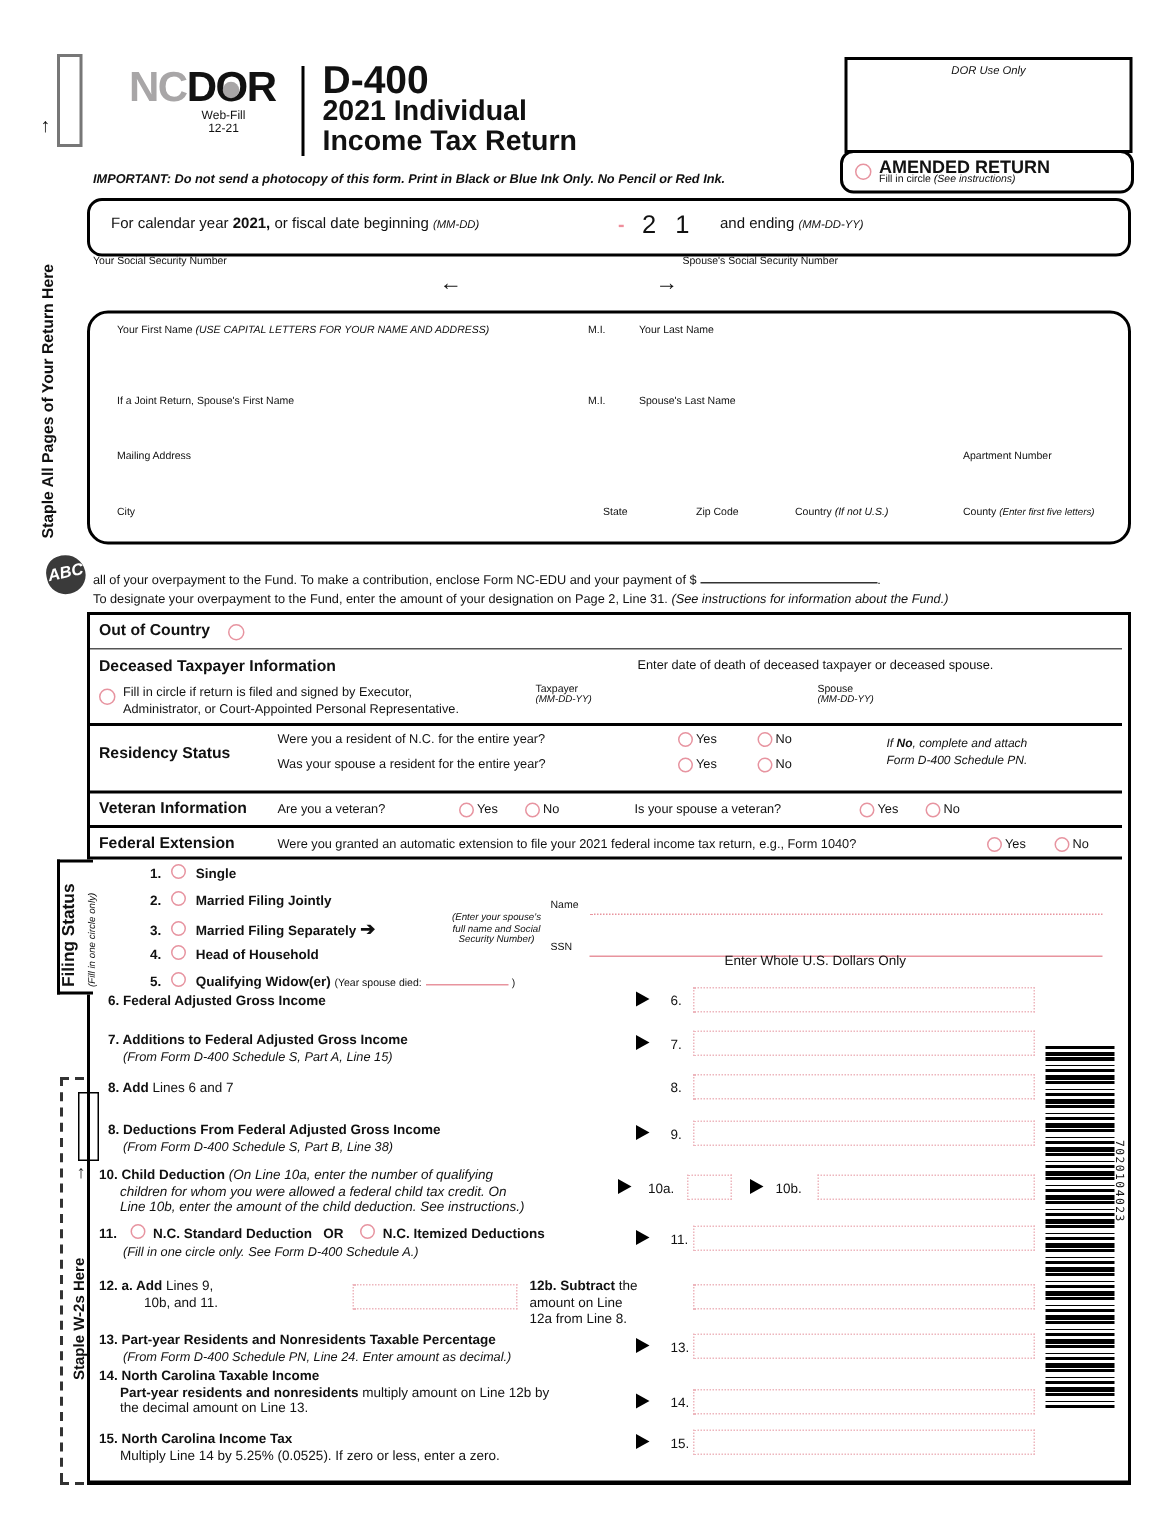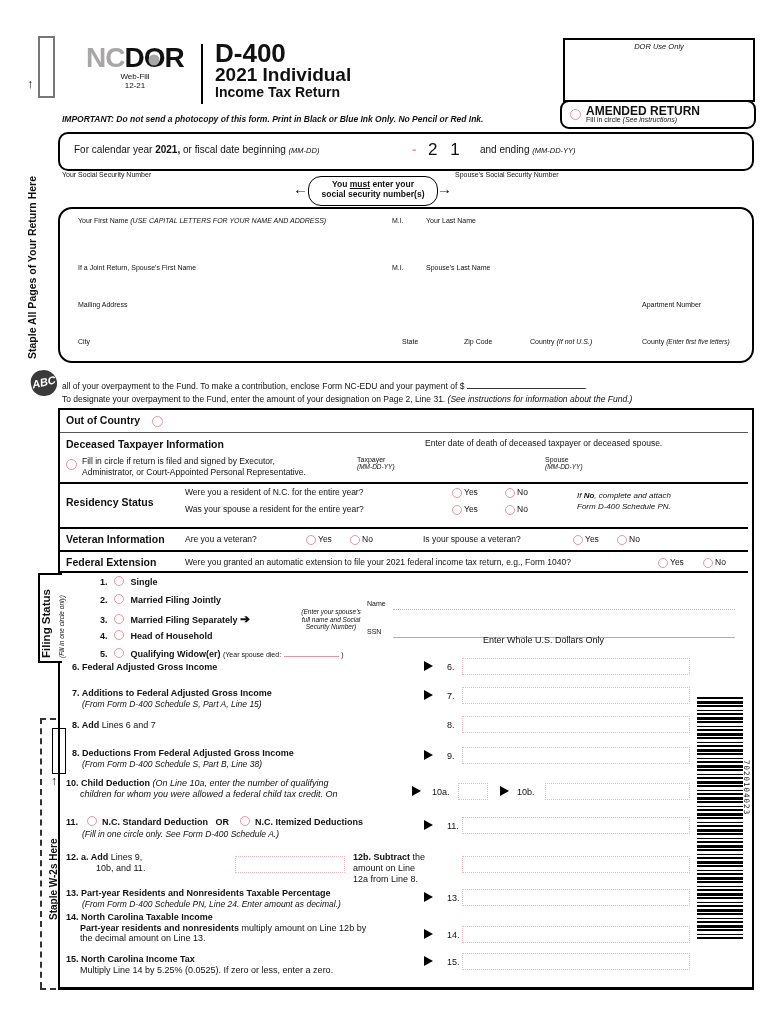"Web-Fill" .s8 { margin-left: none -> 14px }
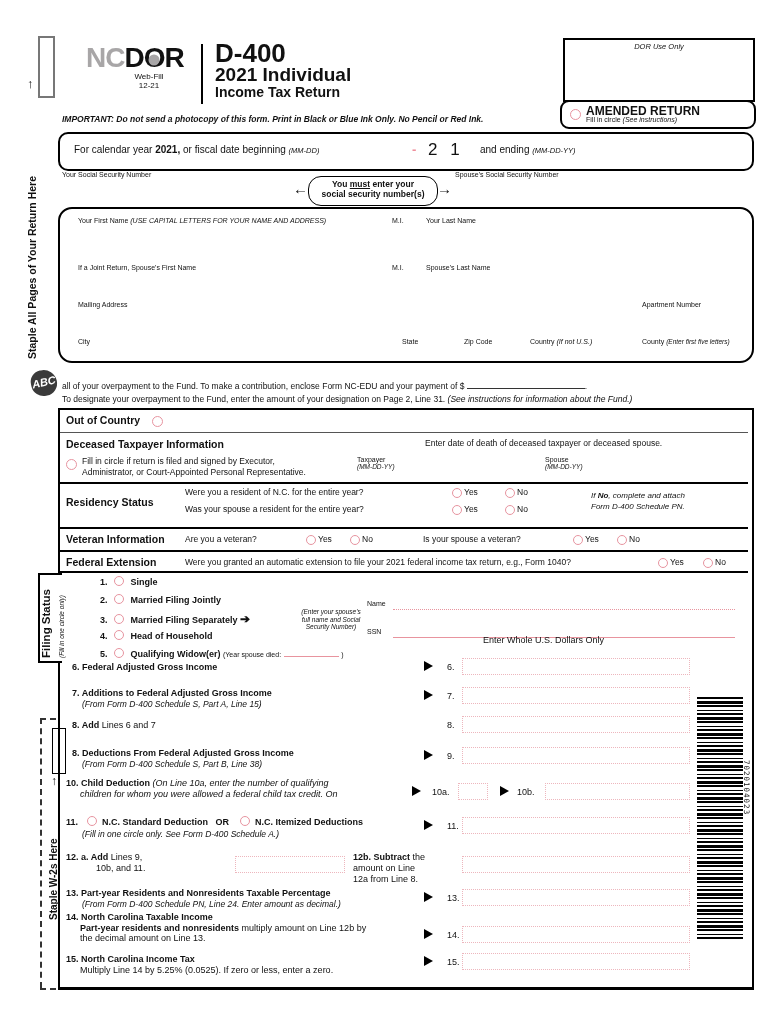"Income Tax Return" div.abs { font-size: 14px -> 19px }
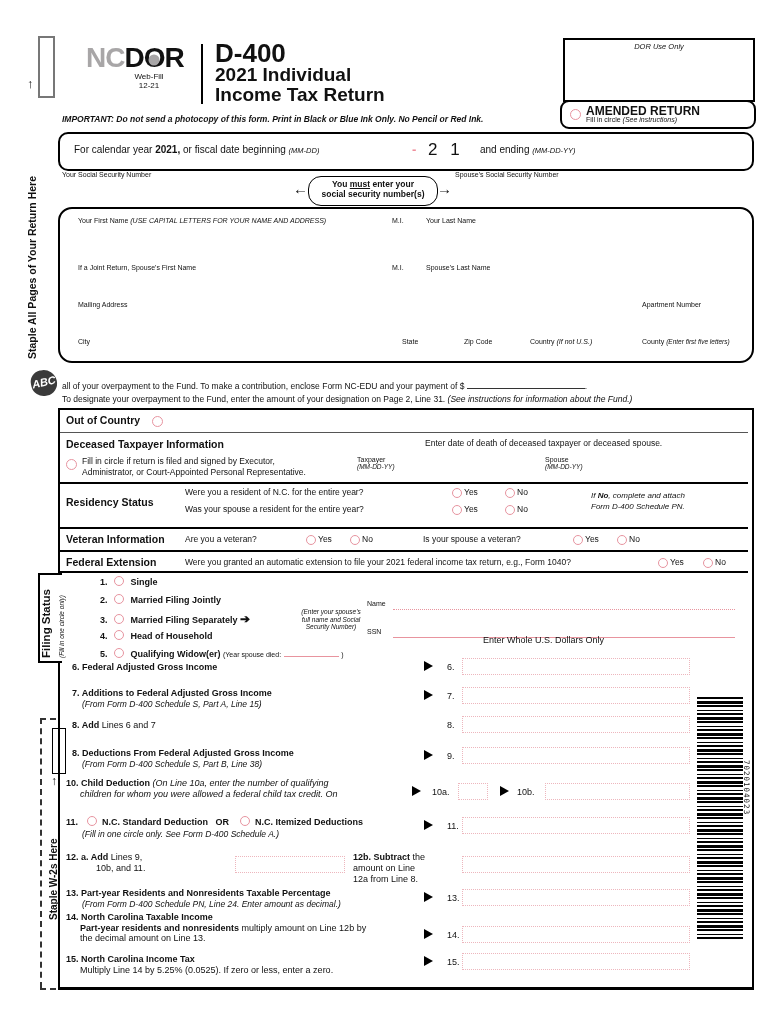"You must enter your" div.abs { html: <div> <div> <span>You </span><span>must</span><span> enter your</span> </div> <div>social security number(s)</div> </div> -> none }
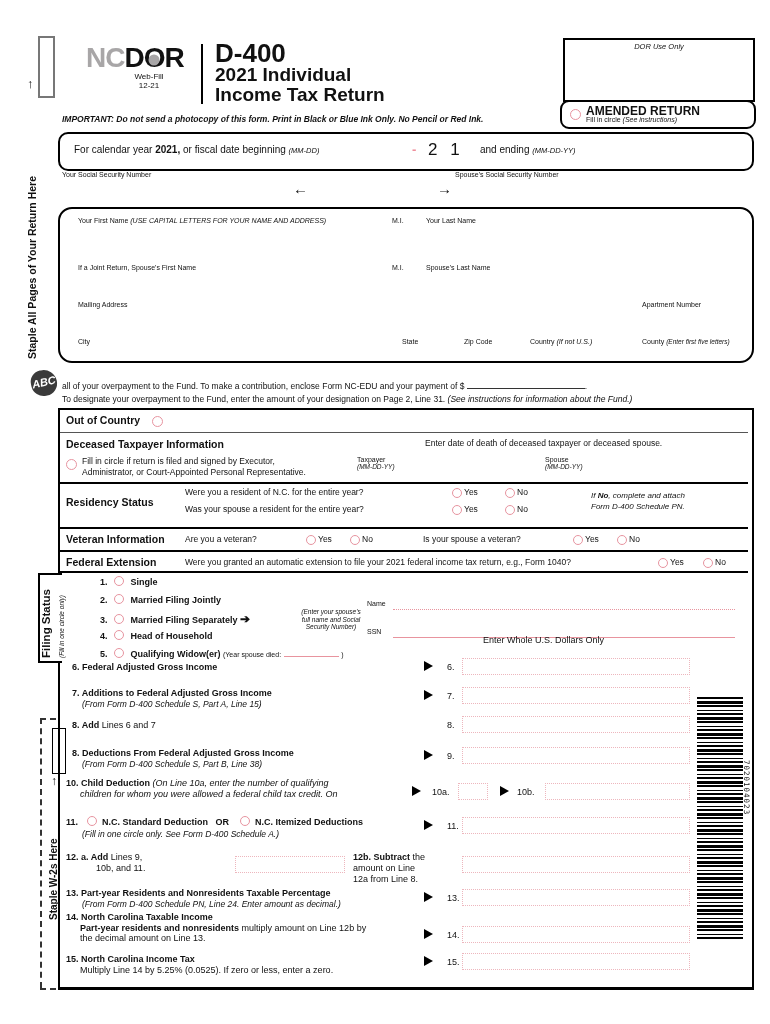"Line 10b, enter the amount" div.i { html: none -> <div>Line 10b, enter the amount of the child deduction. See instructions.)</div> }
